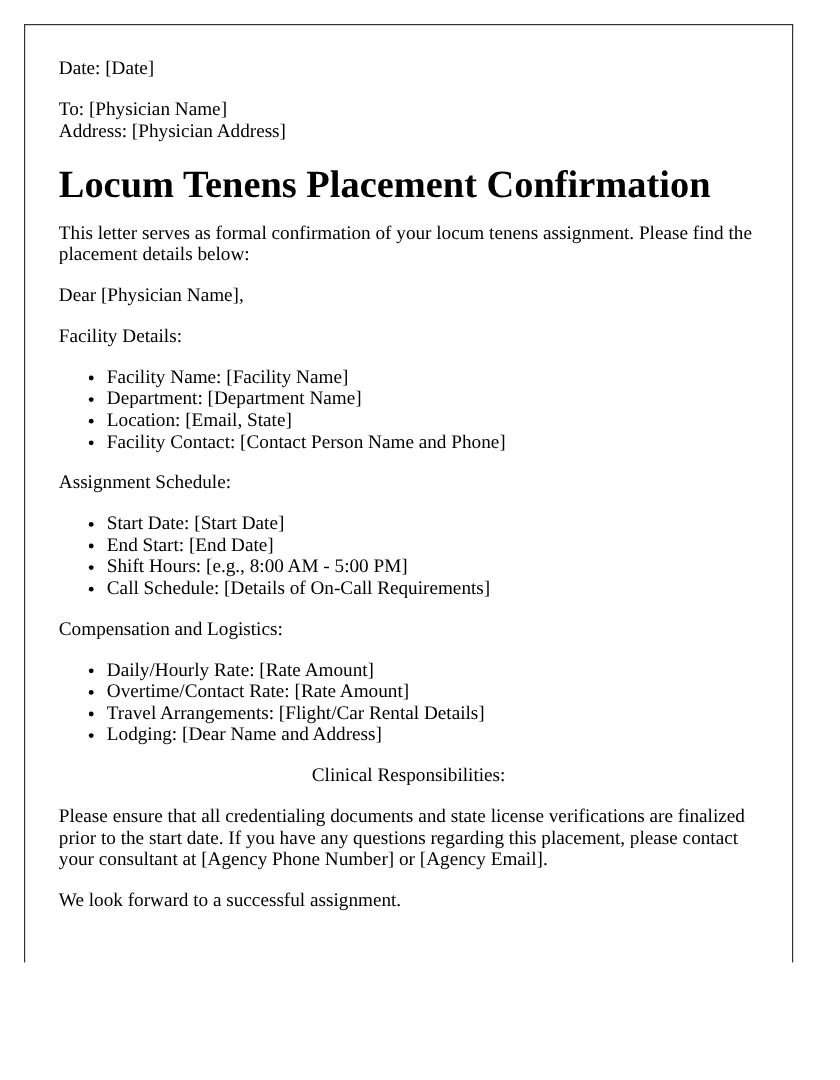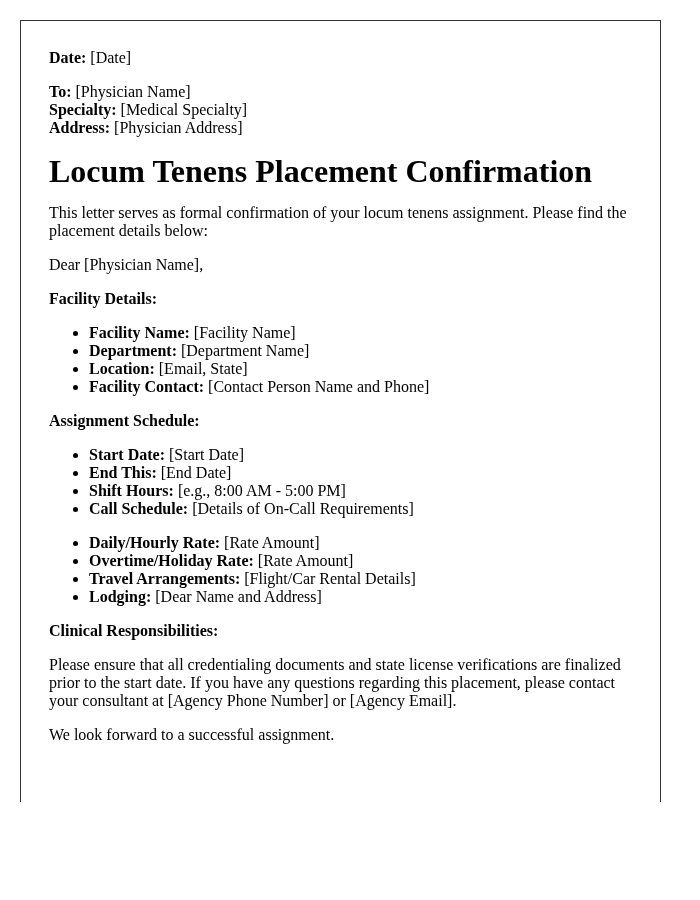"Date:" b { font-weight: bold -> normal; text-align: none -> center }
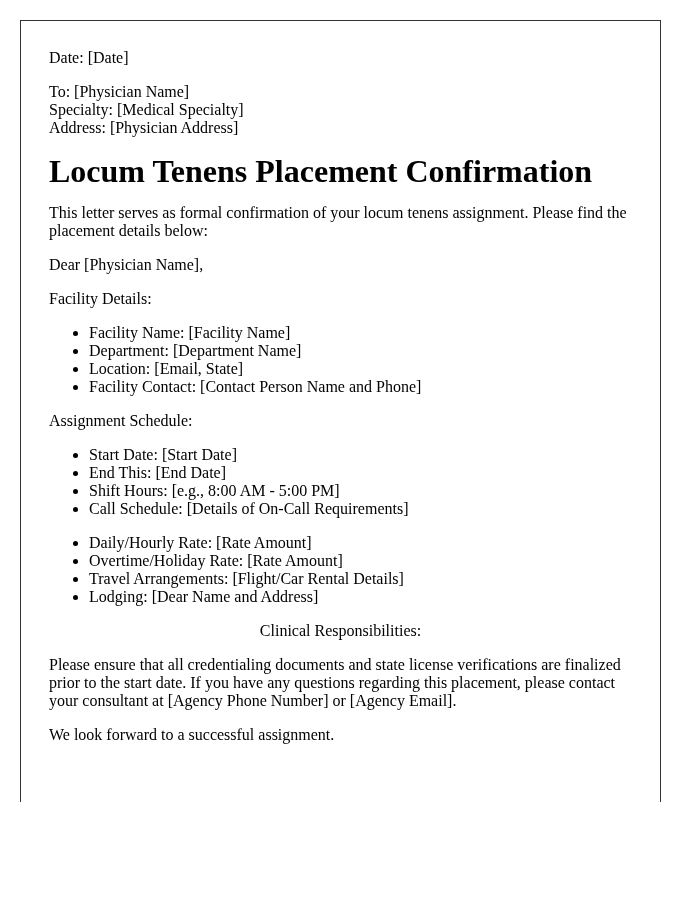"Specialty: [Medical Specialty]" span.line { html: <span> <b>Specialty:</b> <span>[Medical Specialty]</span> </span> -> none }
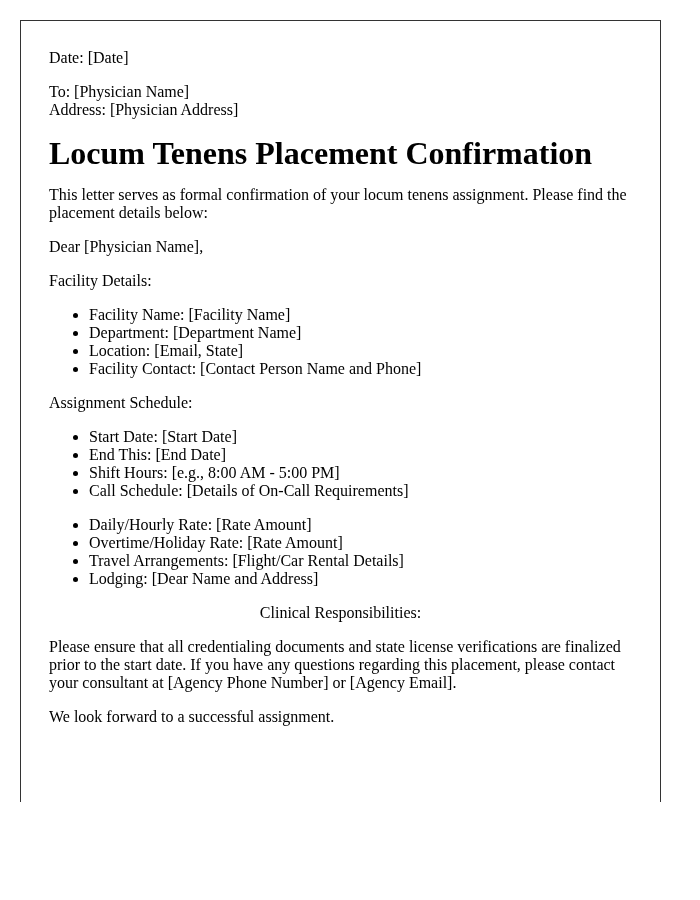"End This:" b { text: This -> Start }
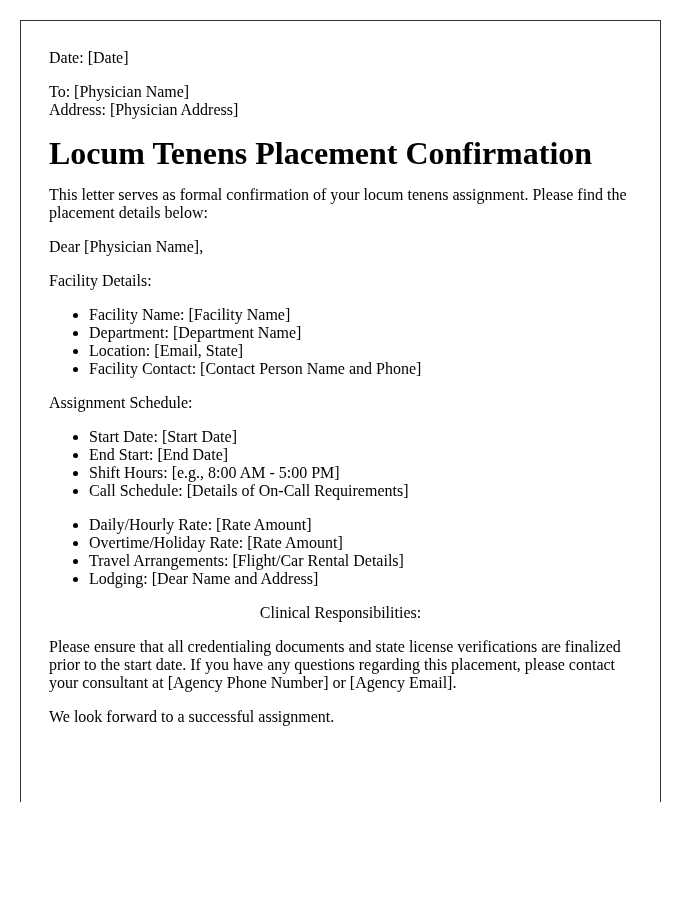"Compensation and Logistics:" p { html: none -> <p><b>Compensation and Logistics:</b></p> }
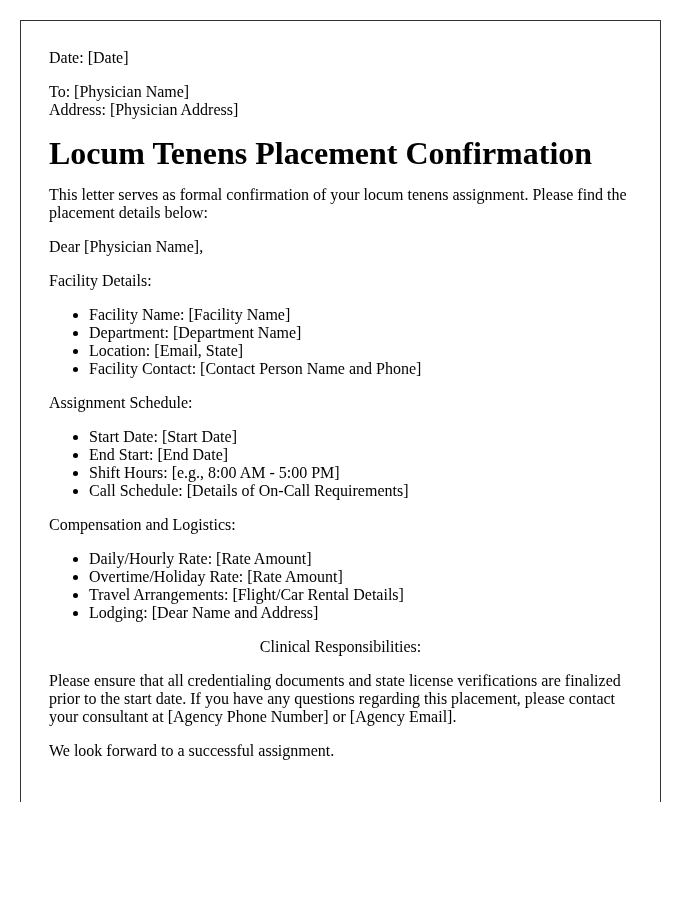"Overtime/Holiday Rate:" b { text: Overtime/Holiday -> Overtime/Contact }
